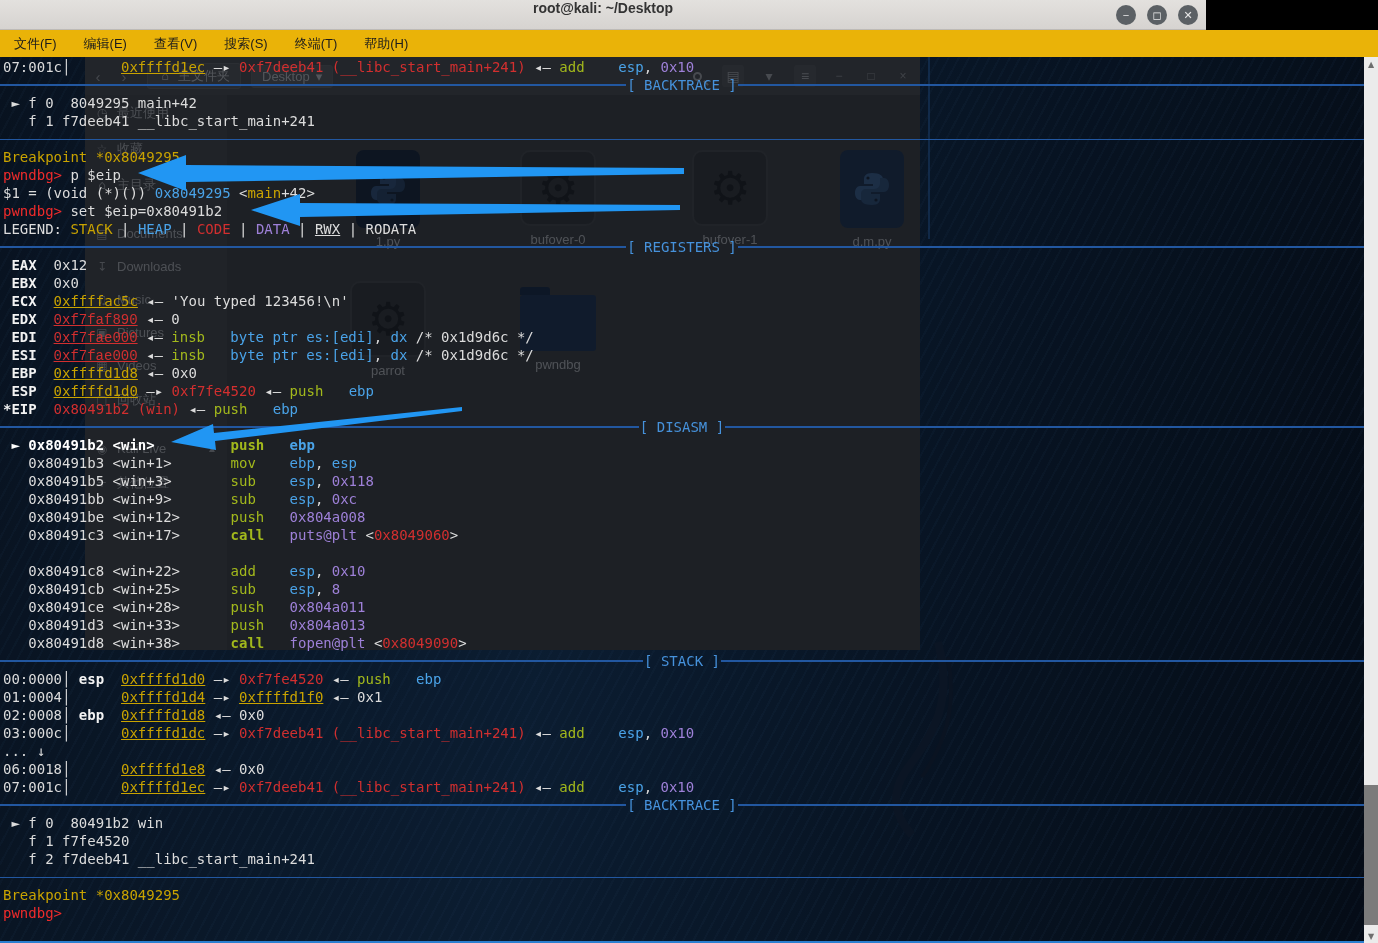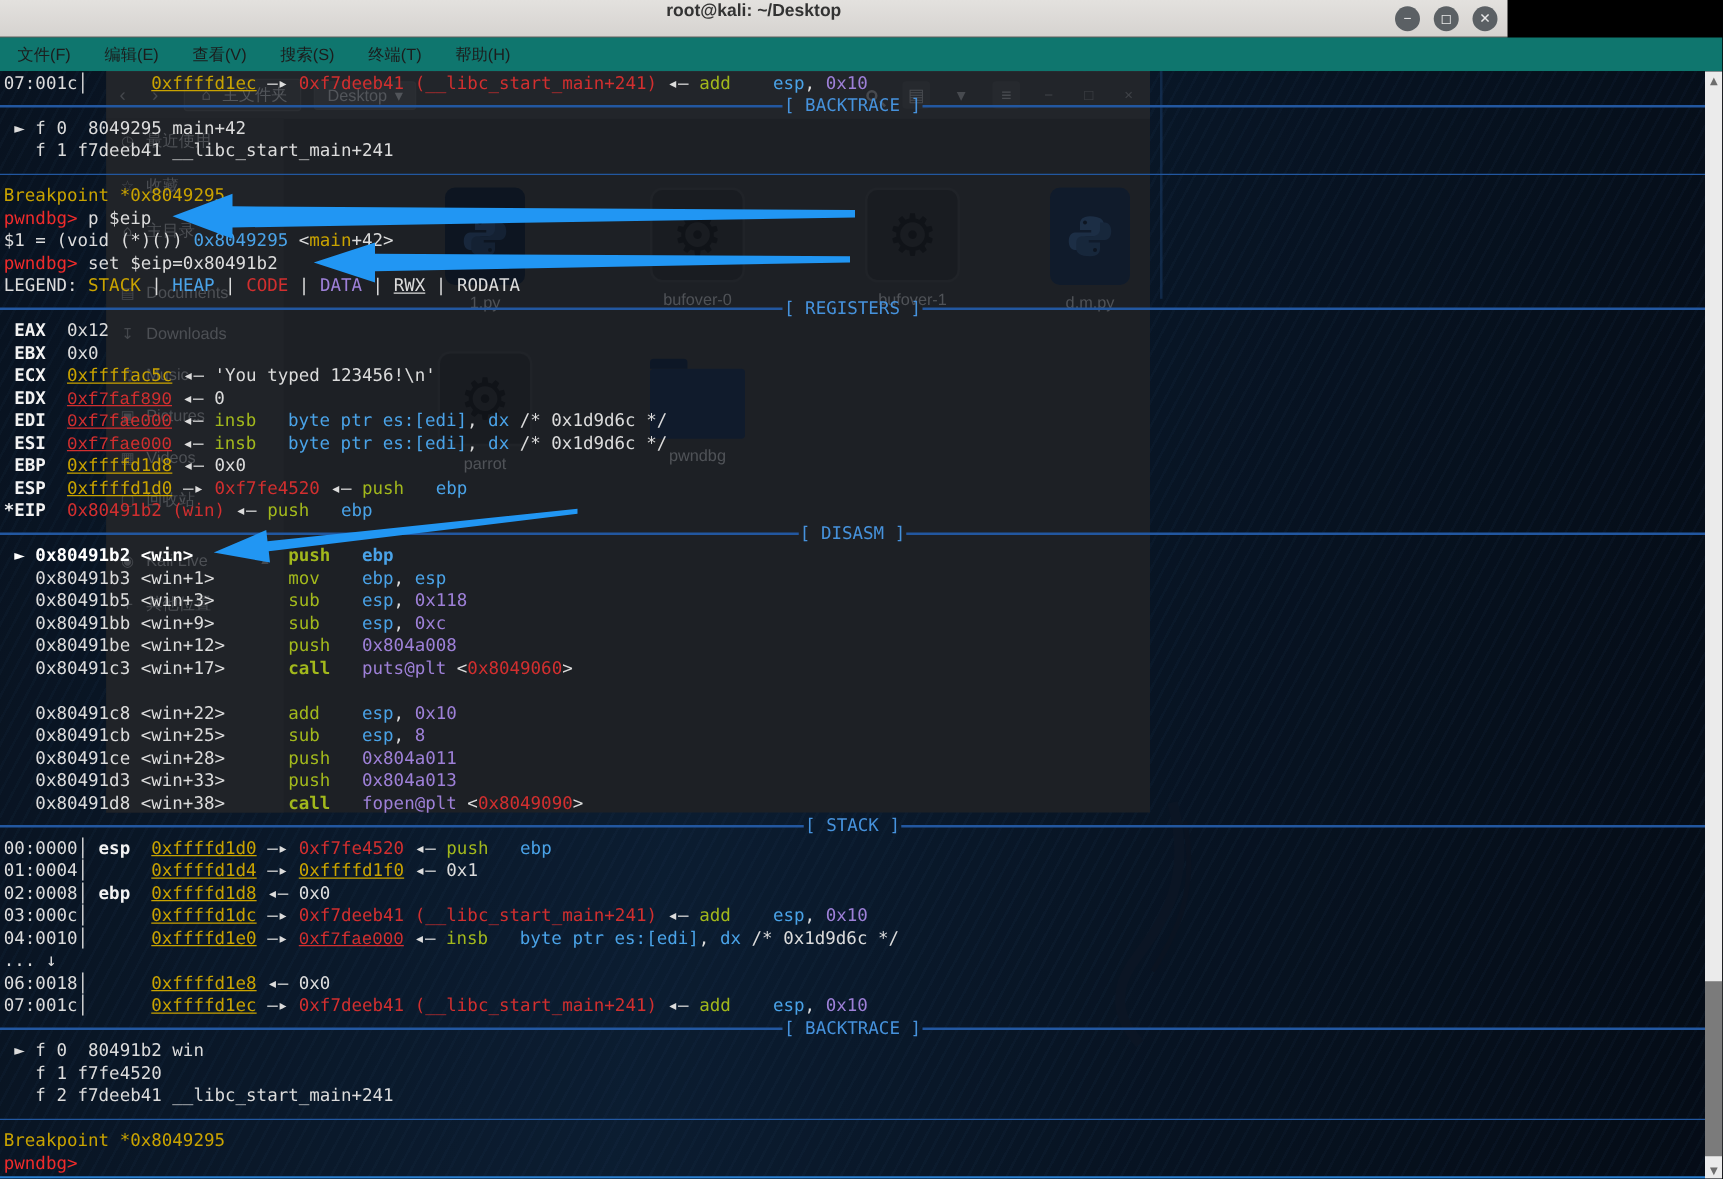"文件(F)" .menubar { background: #0f766e -> #eab308 }
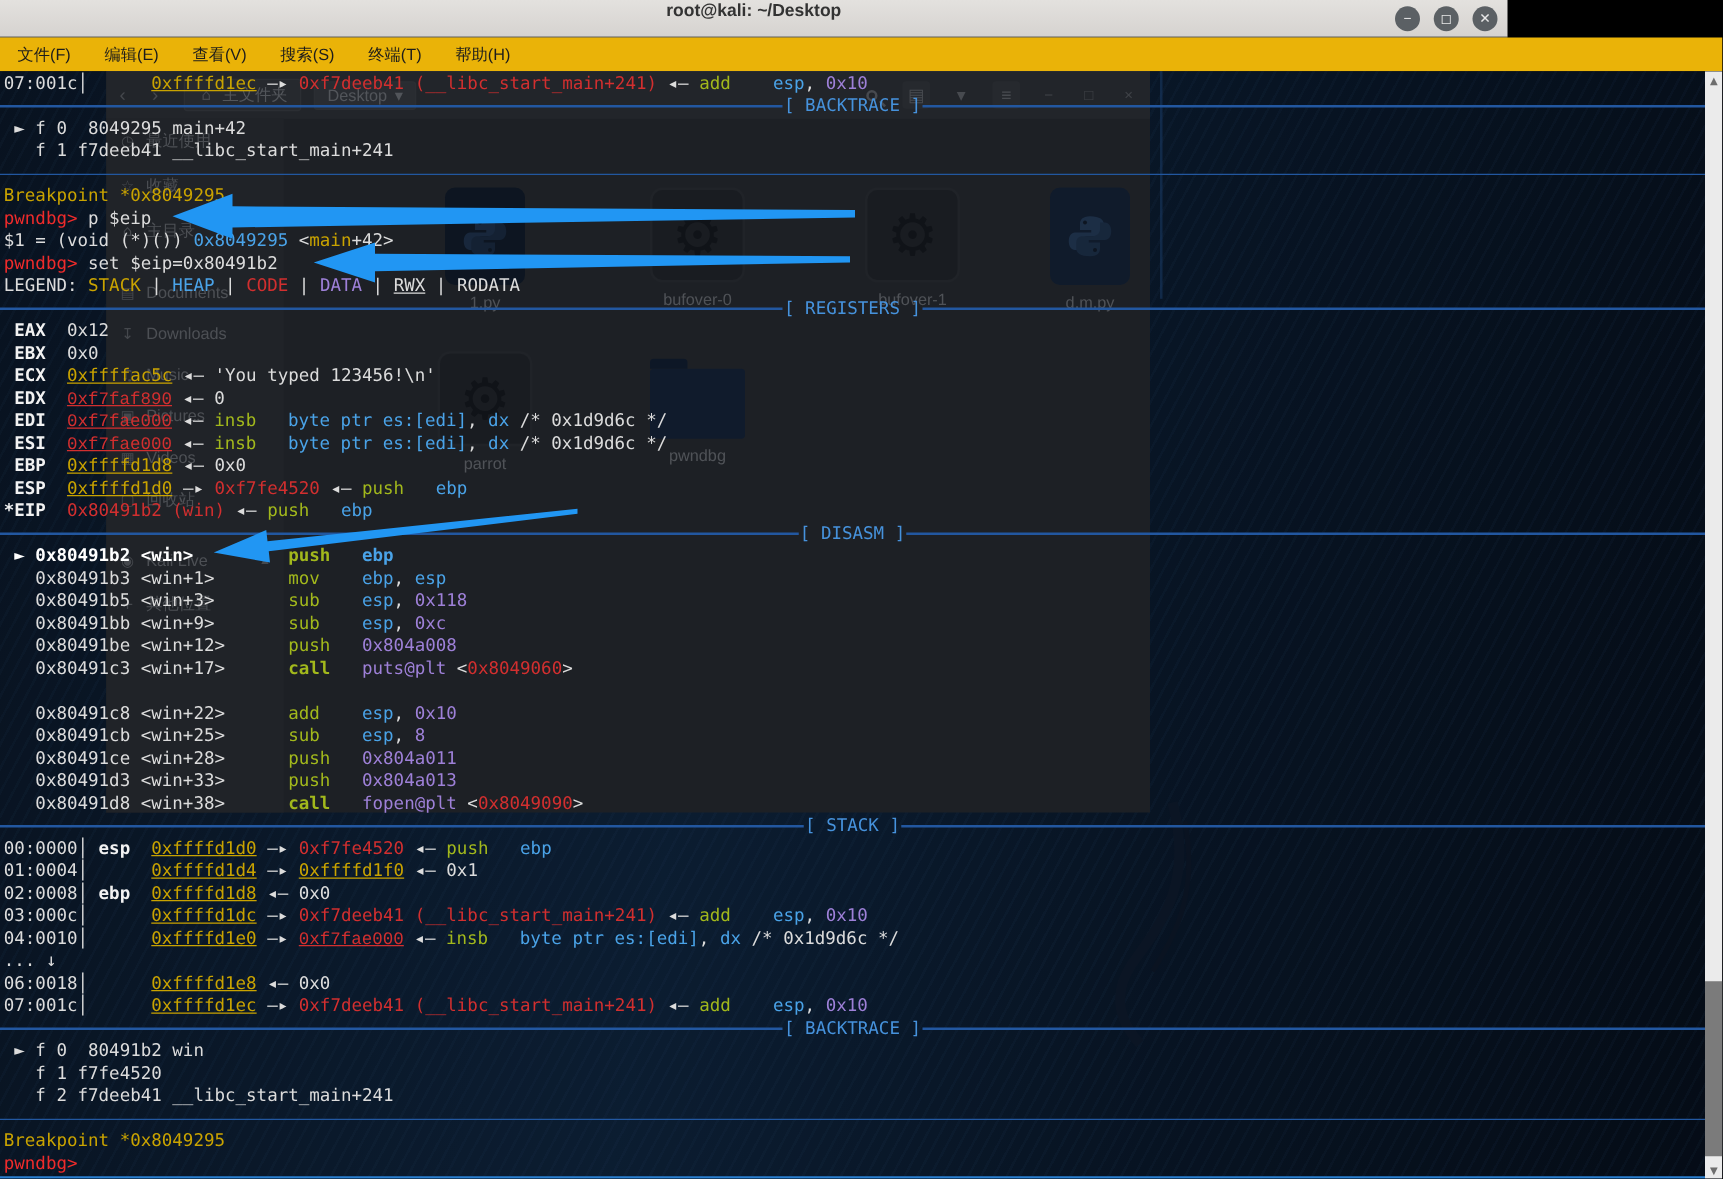"04:0010│ 0xffffd1e0 —▸ 0xf7fae000 ◂—" div.trow { html: <div><span>04:0010│ </span><span>0xffffd1e0</span><span> —▸ </span><span>0xf7fae000</span><span> ◂— </span><span>insb</span><span> </span><span>byte ptr es:[edi]</span><span>, </span><span>dx</span><span> /* 0x1d9d6c */</span></div> -> none }
